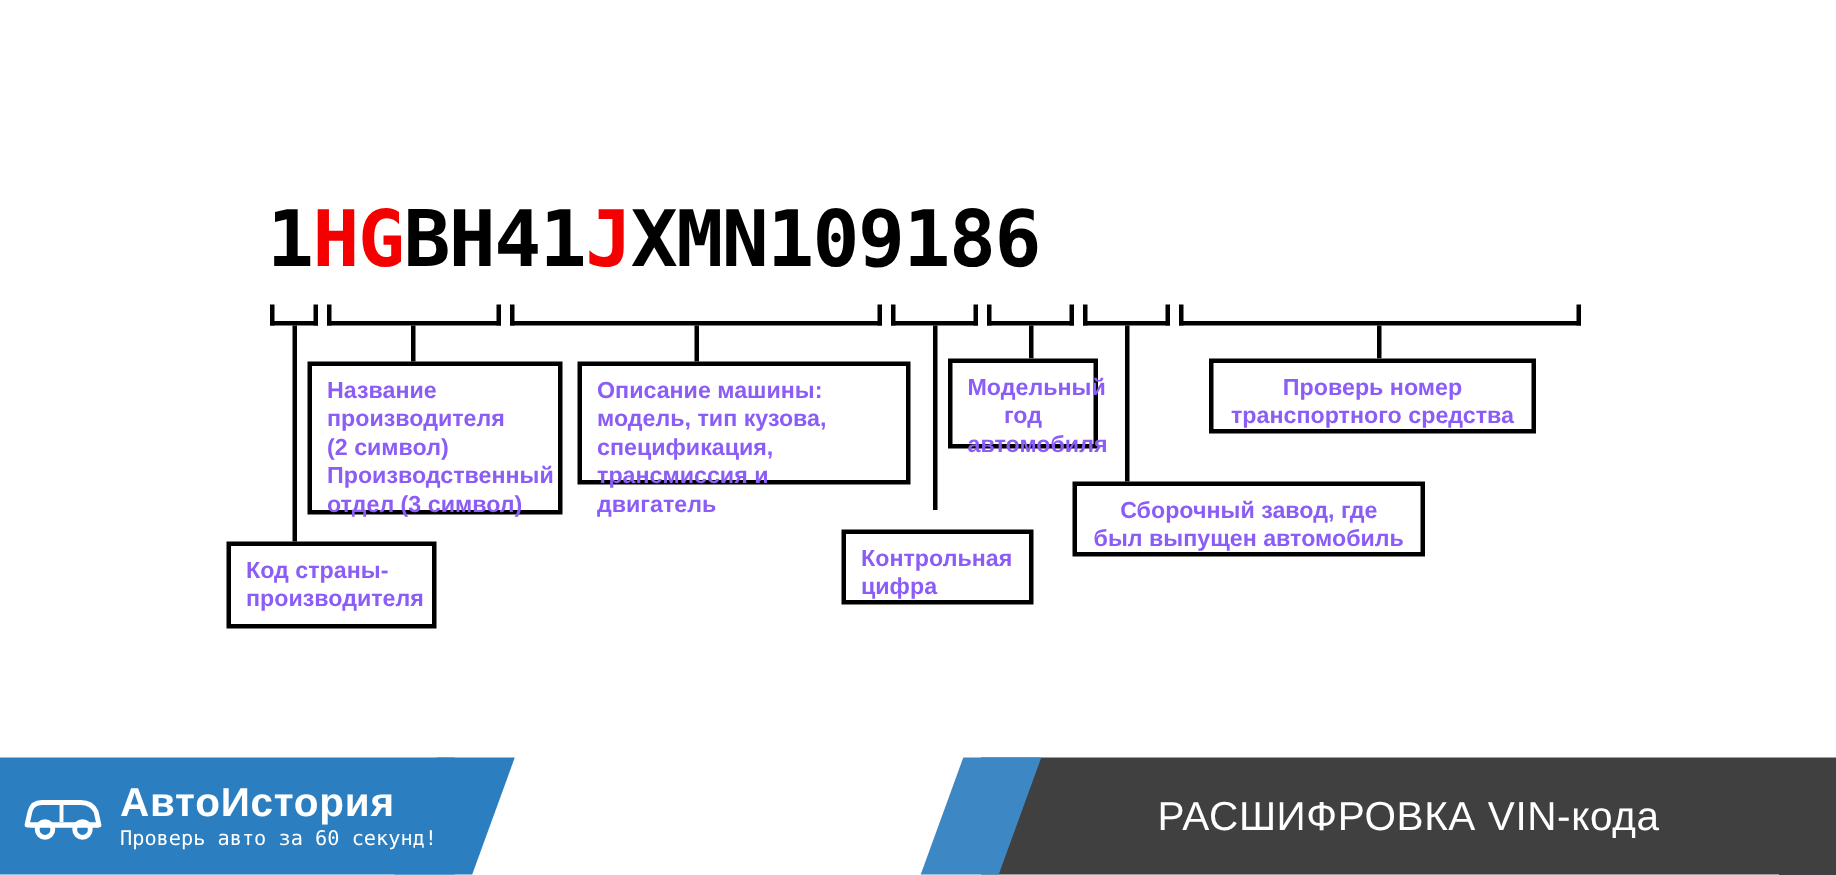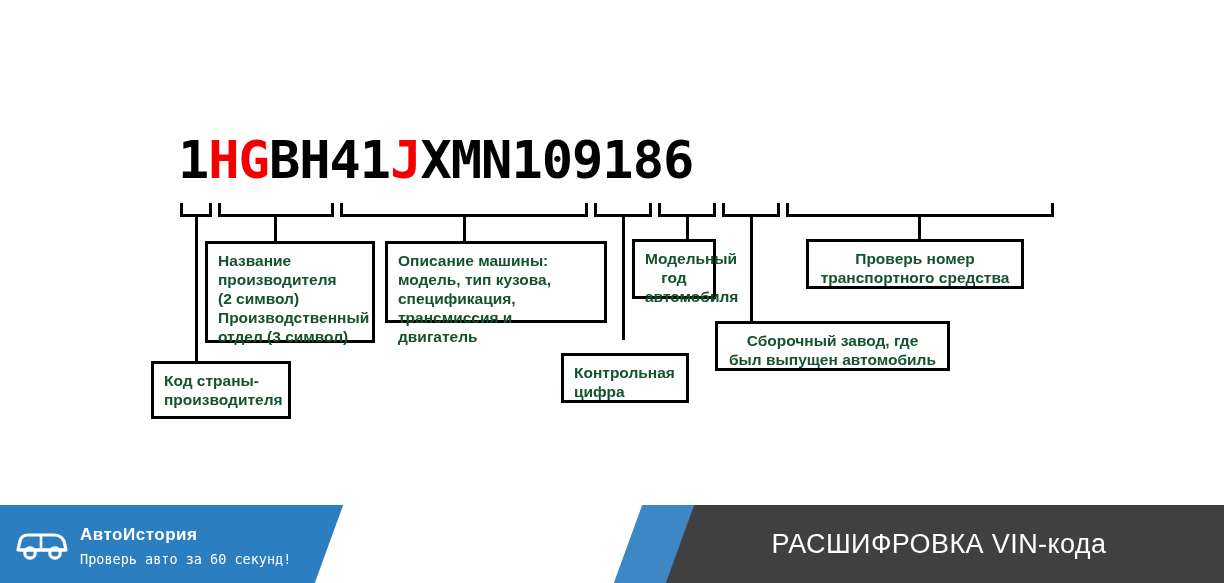"Название" .box { color: #14532d -> #8b5cf6 }
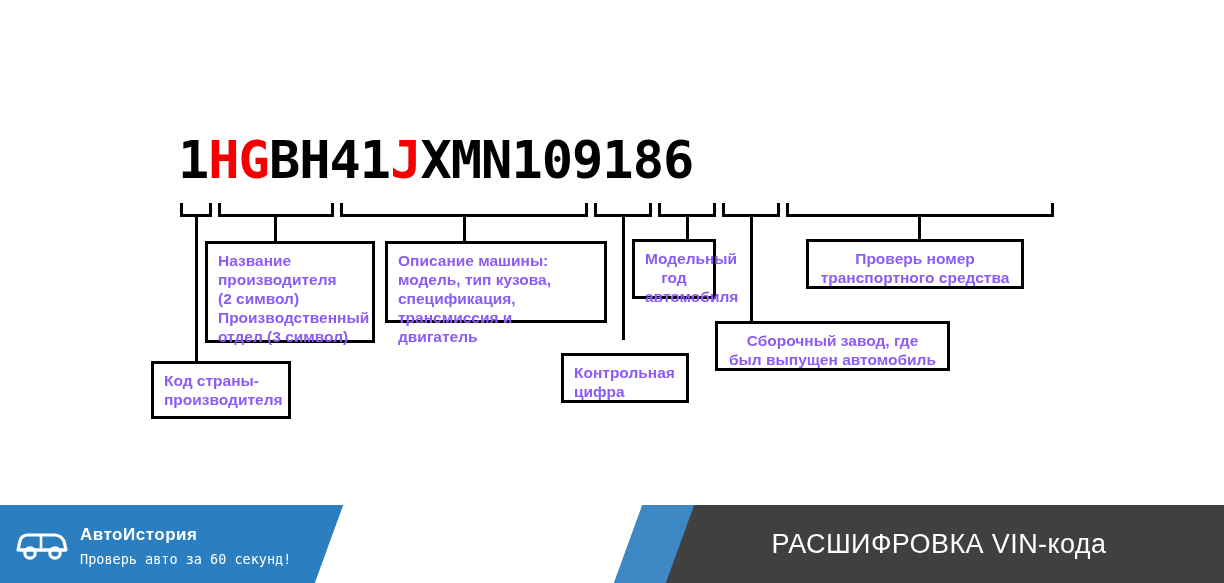"Модельный" div.box { width: 84px -> 100px }
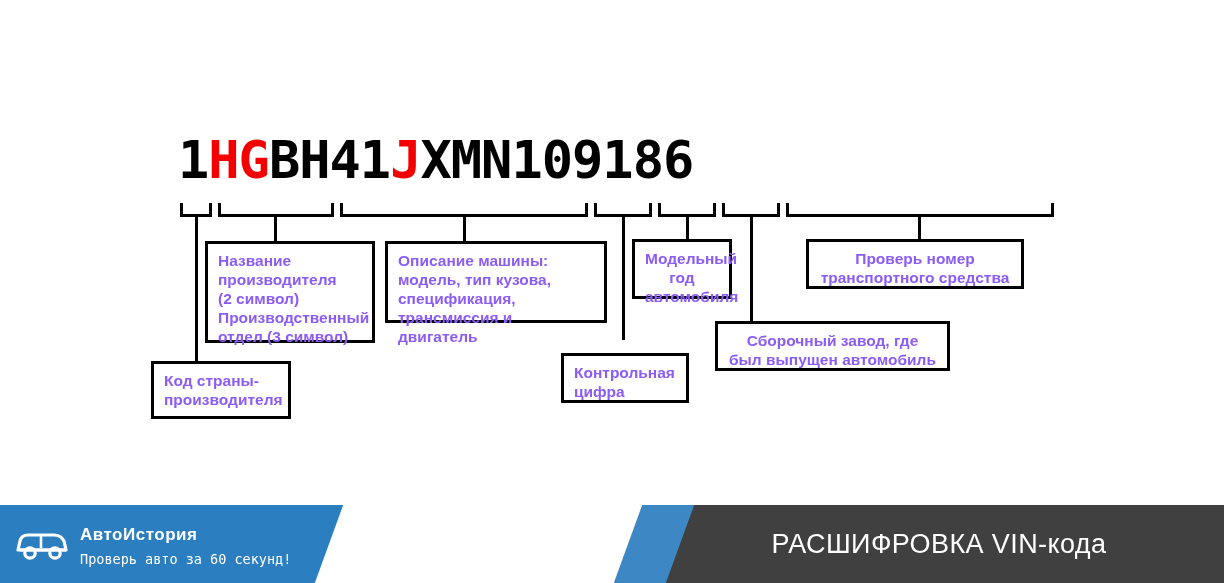"АвтоИстория" .brand-name { font-size: 17px -> 27px }
